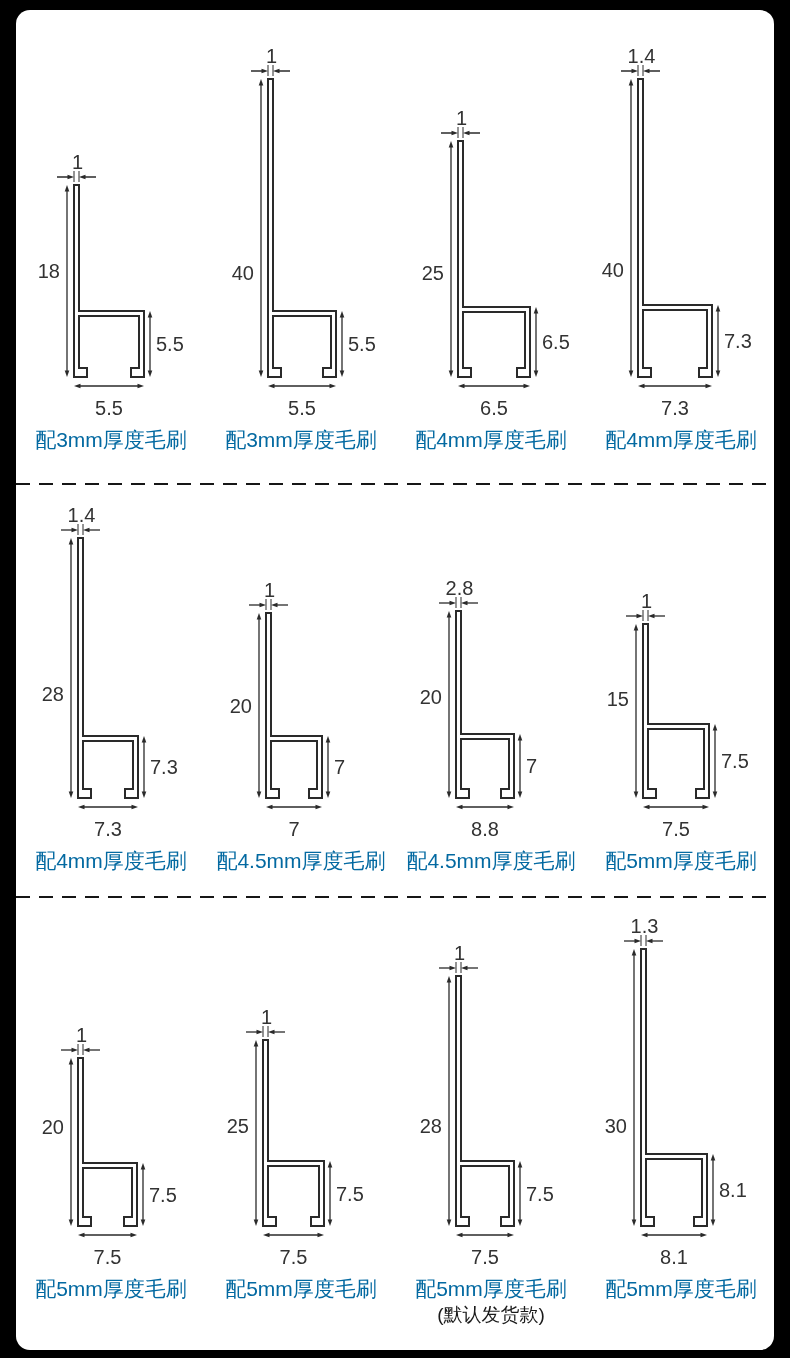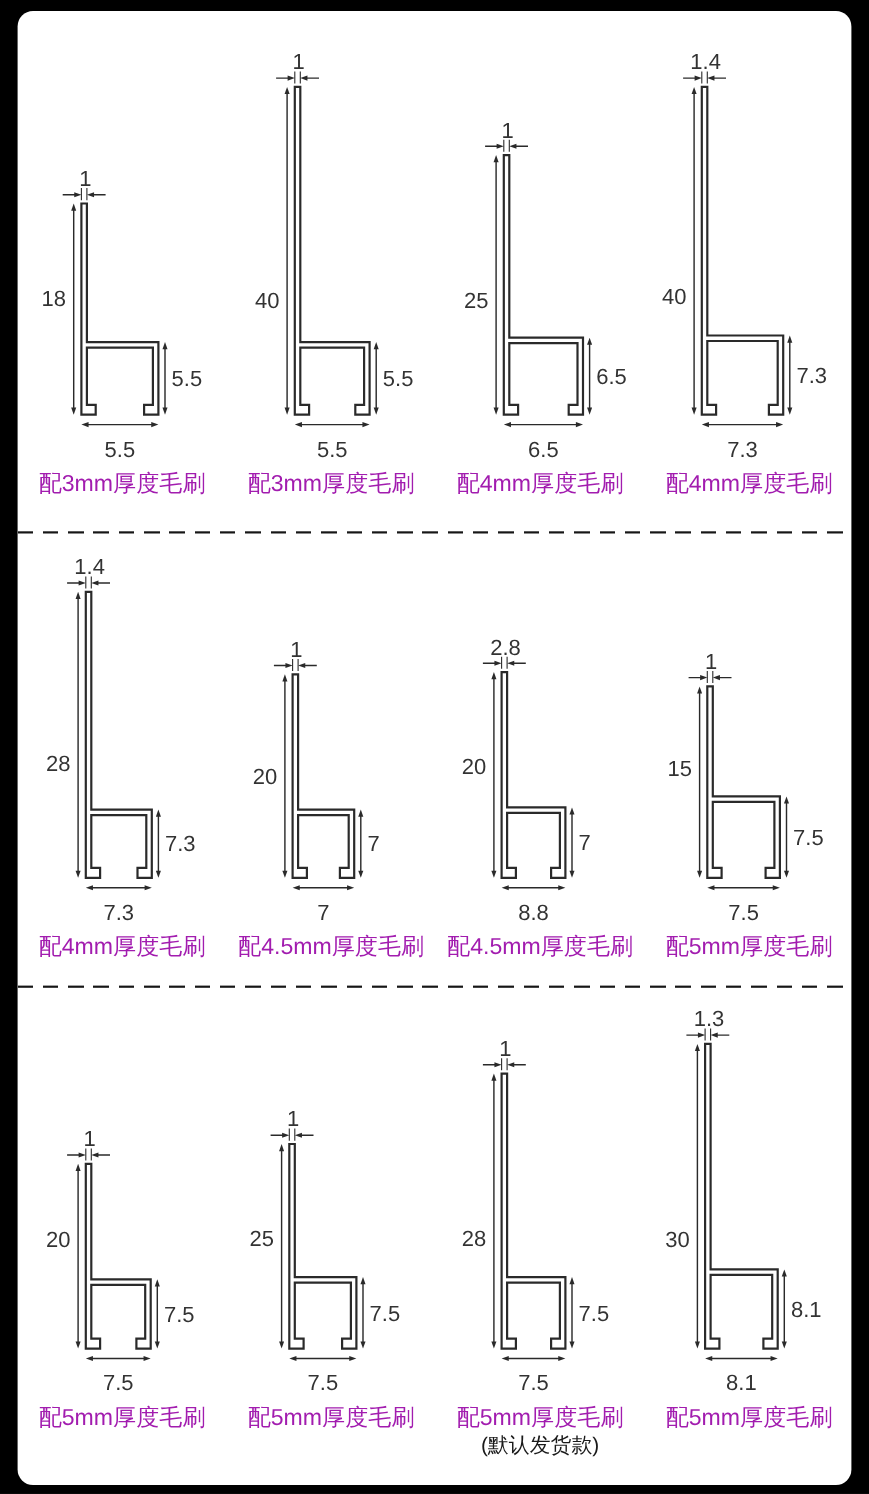"配3mm厚度毛刷" .caption { color: #a21caf -> #0369a1 }
